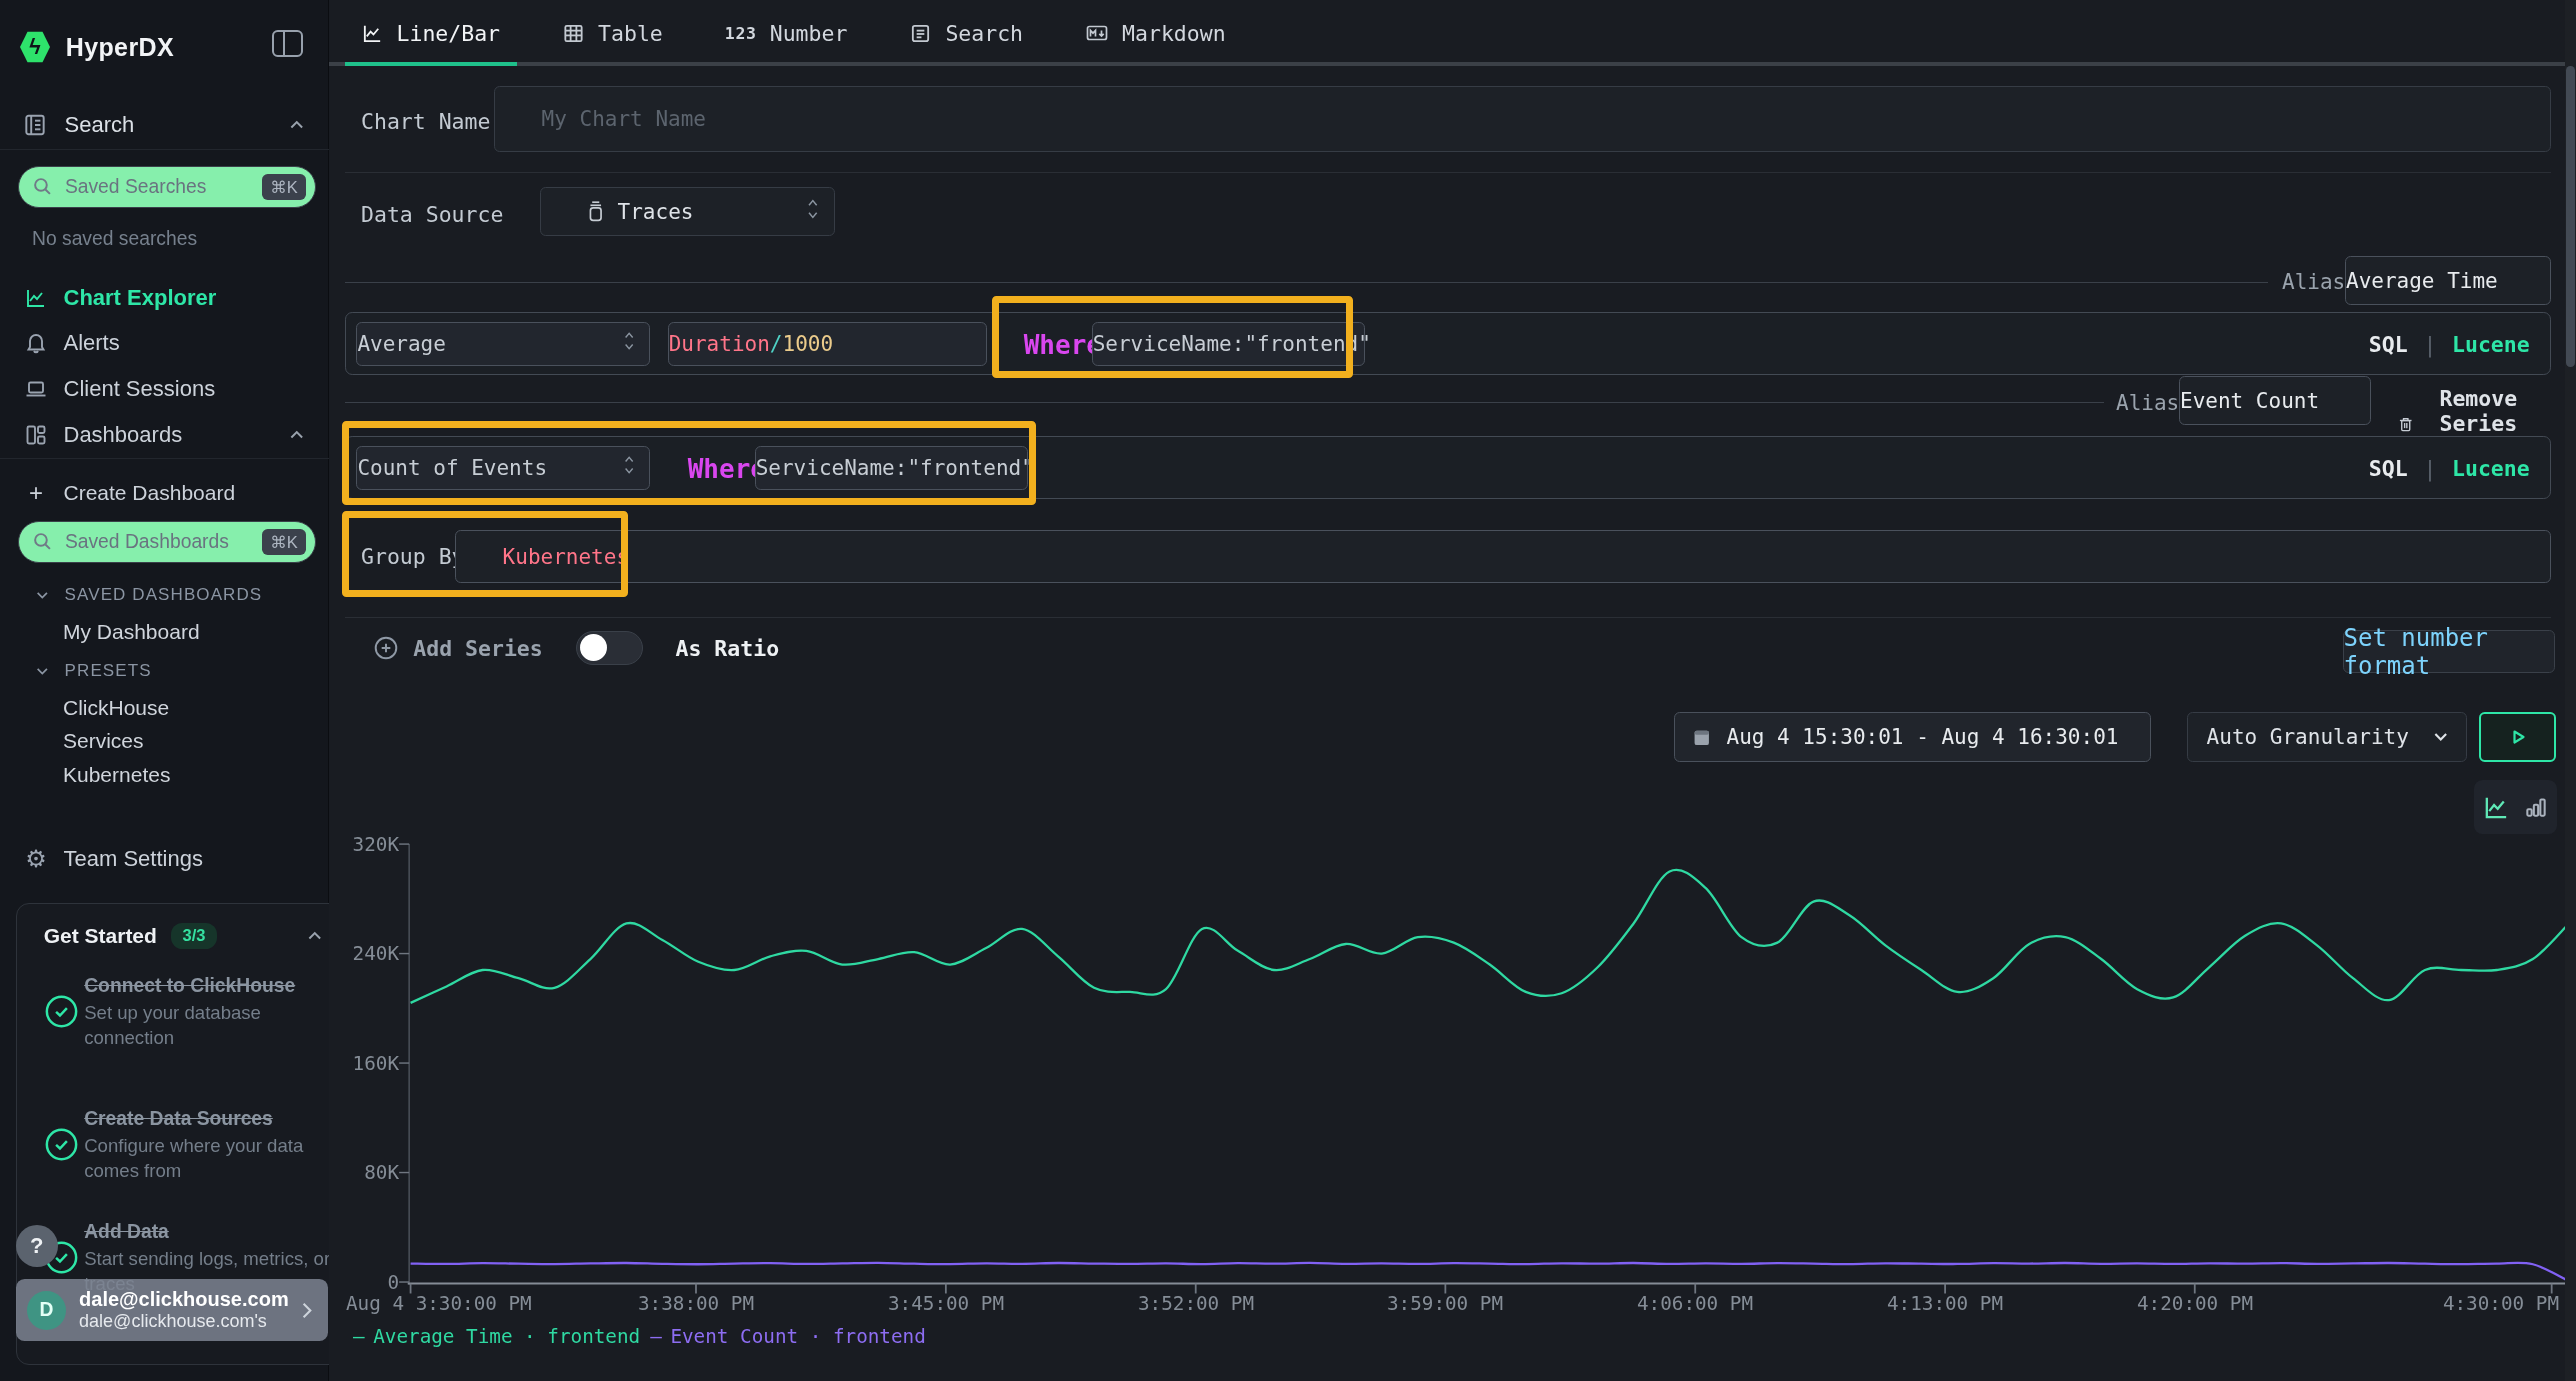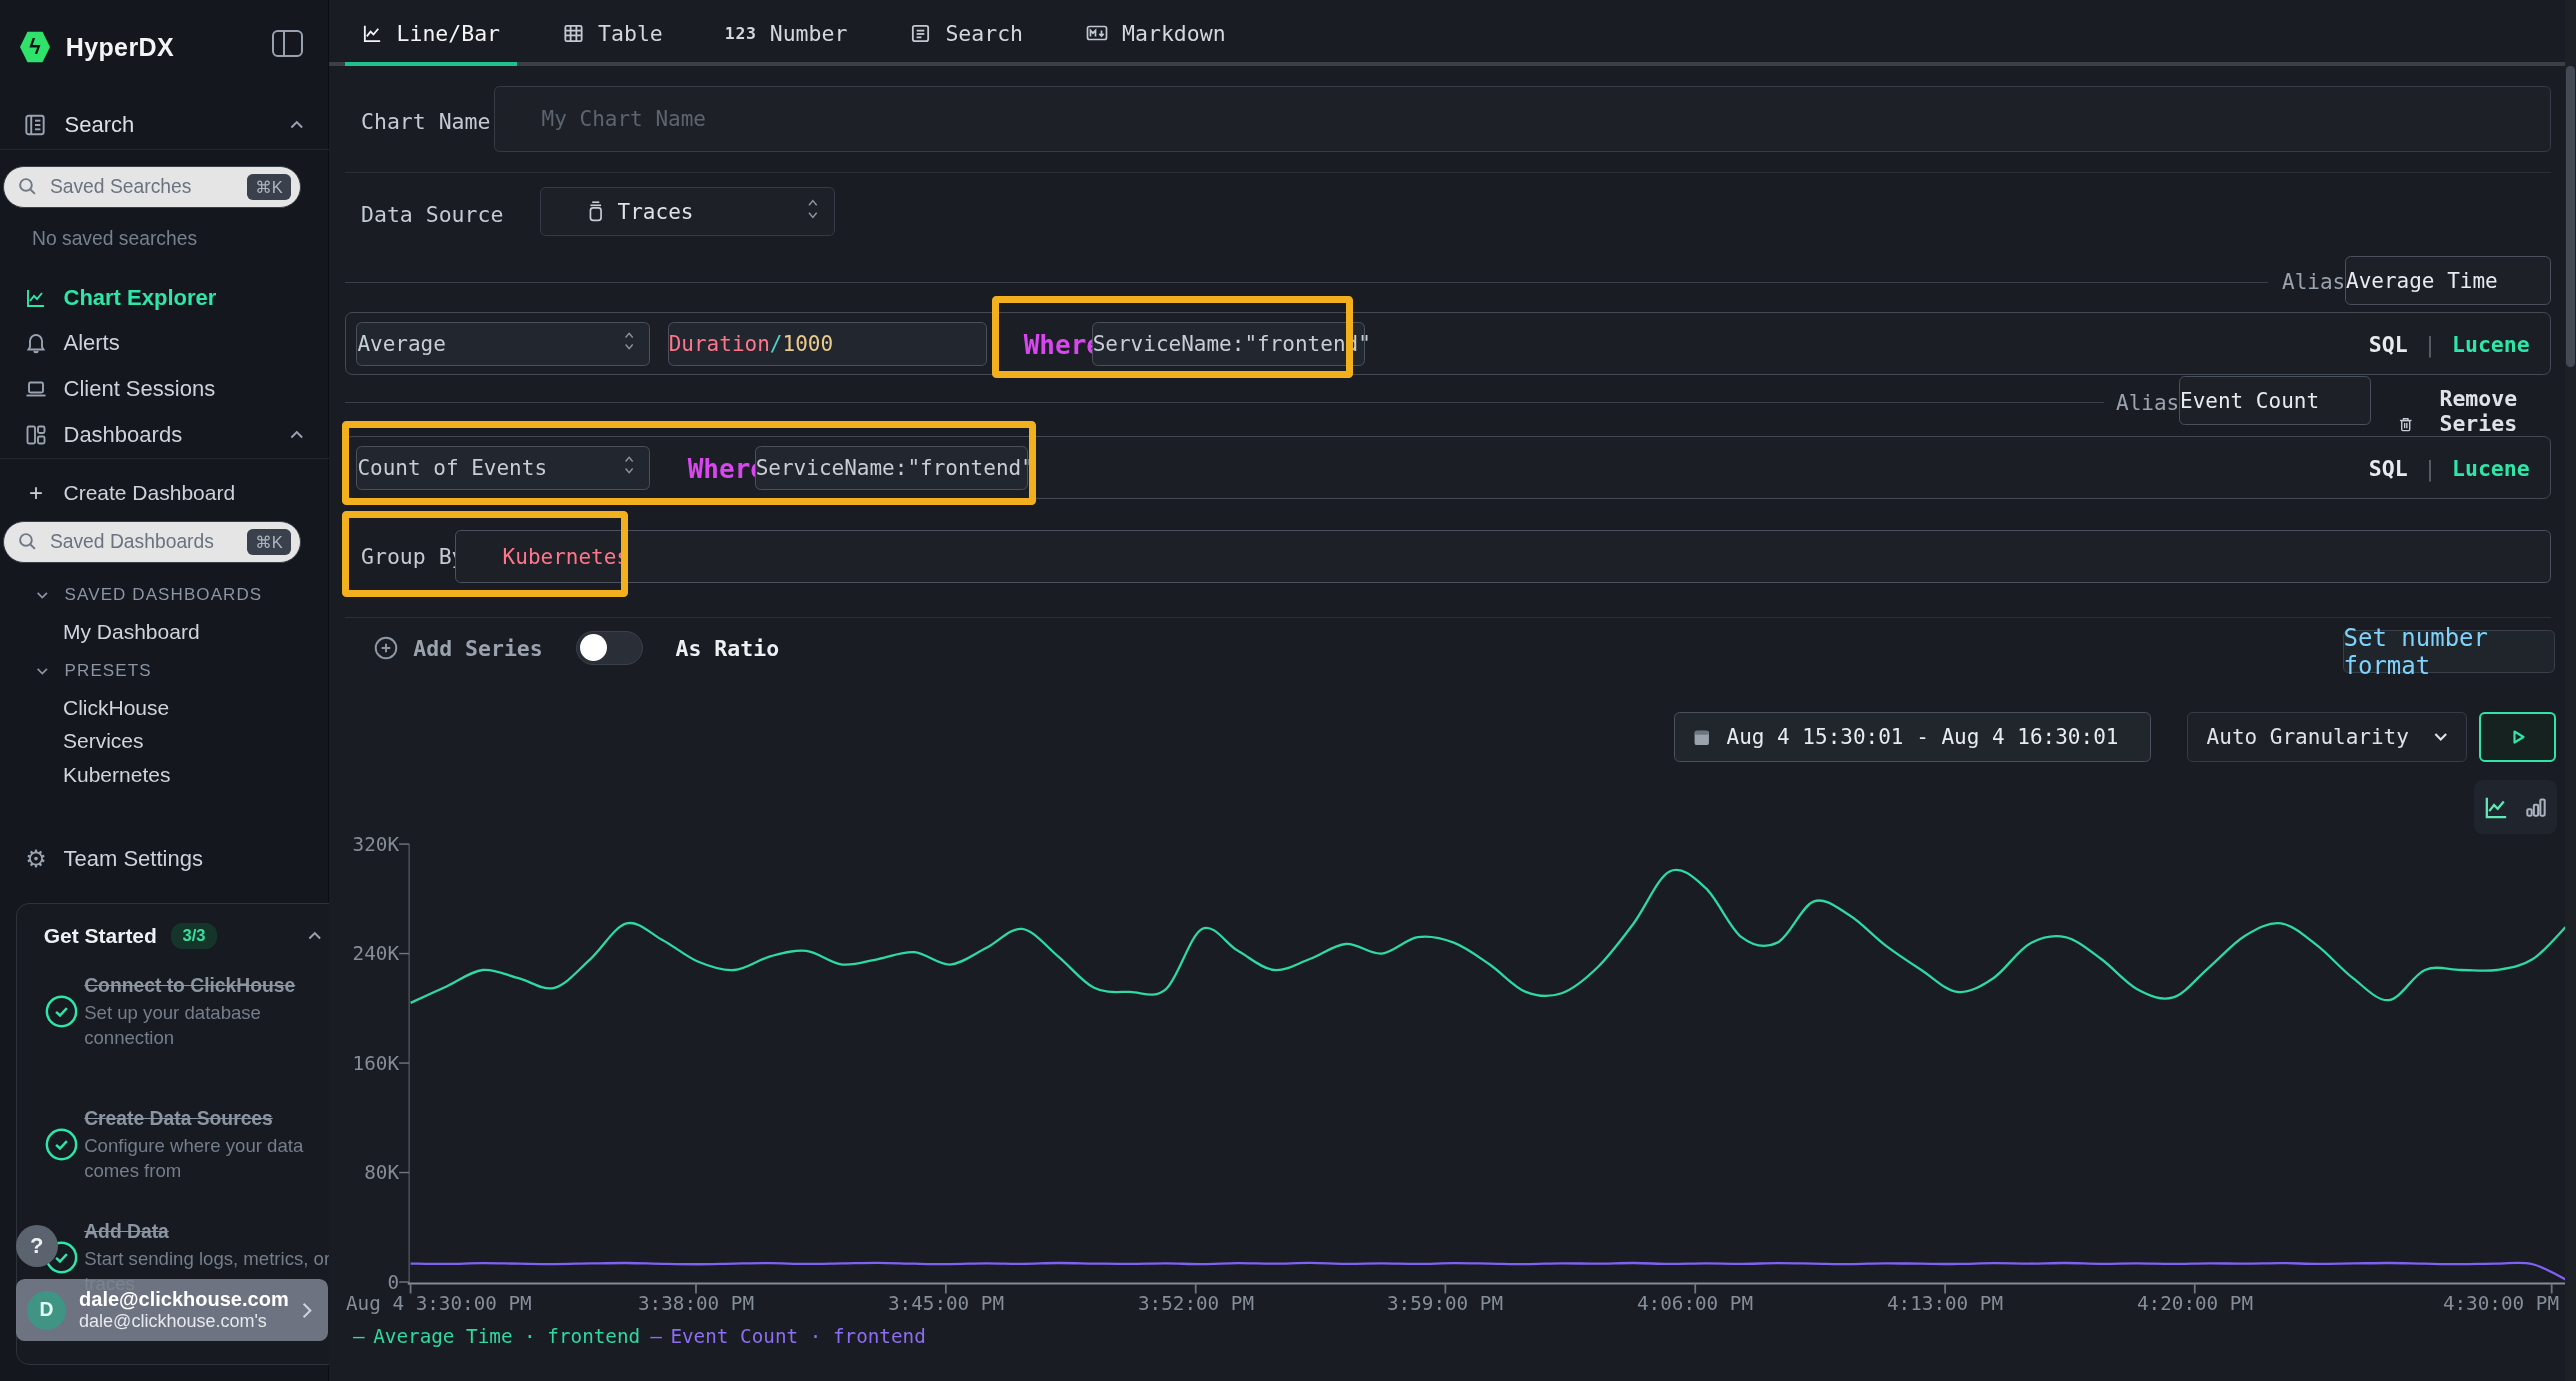"Saved Searches" .pill { background: #e5e5e5 -> #86efac; left: 3px -> 18px }
